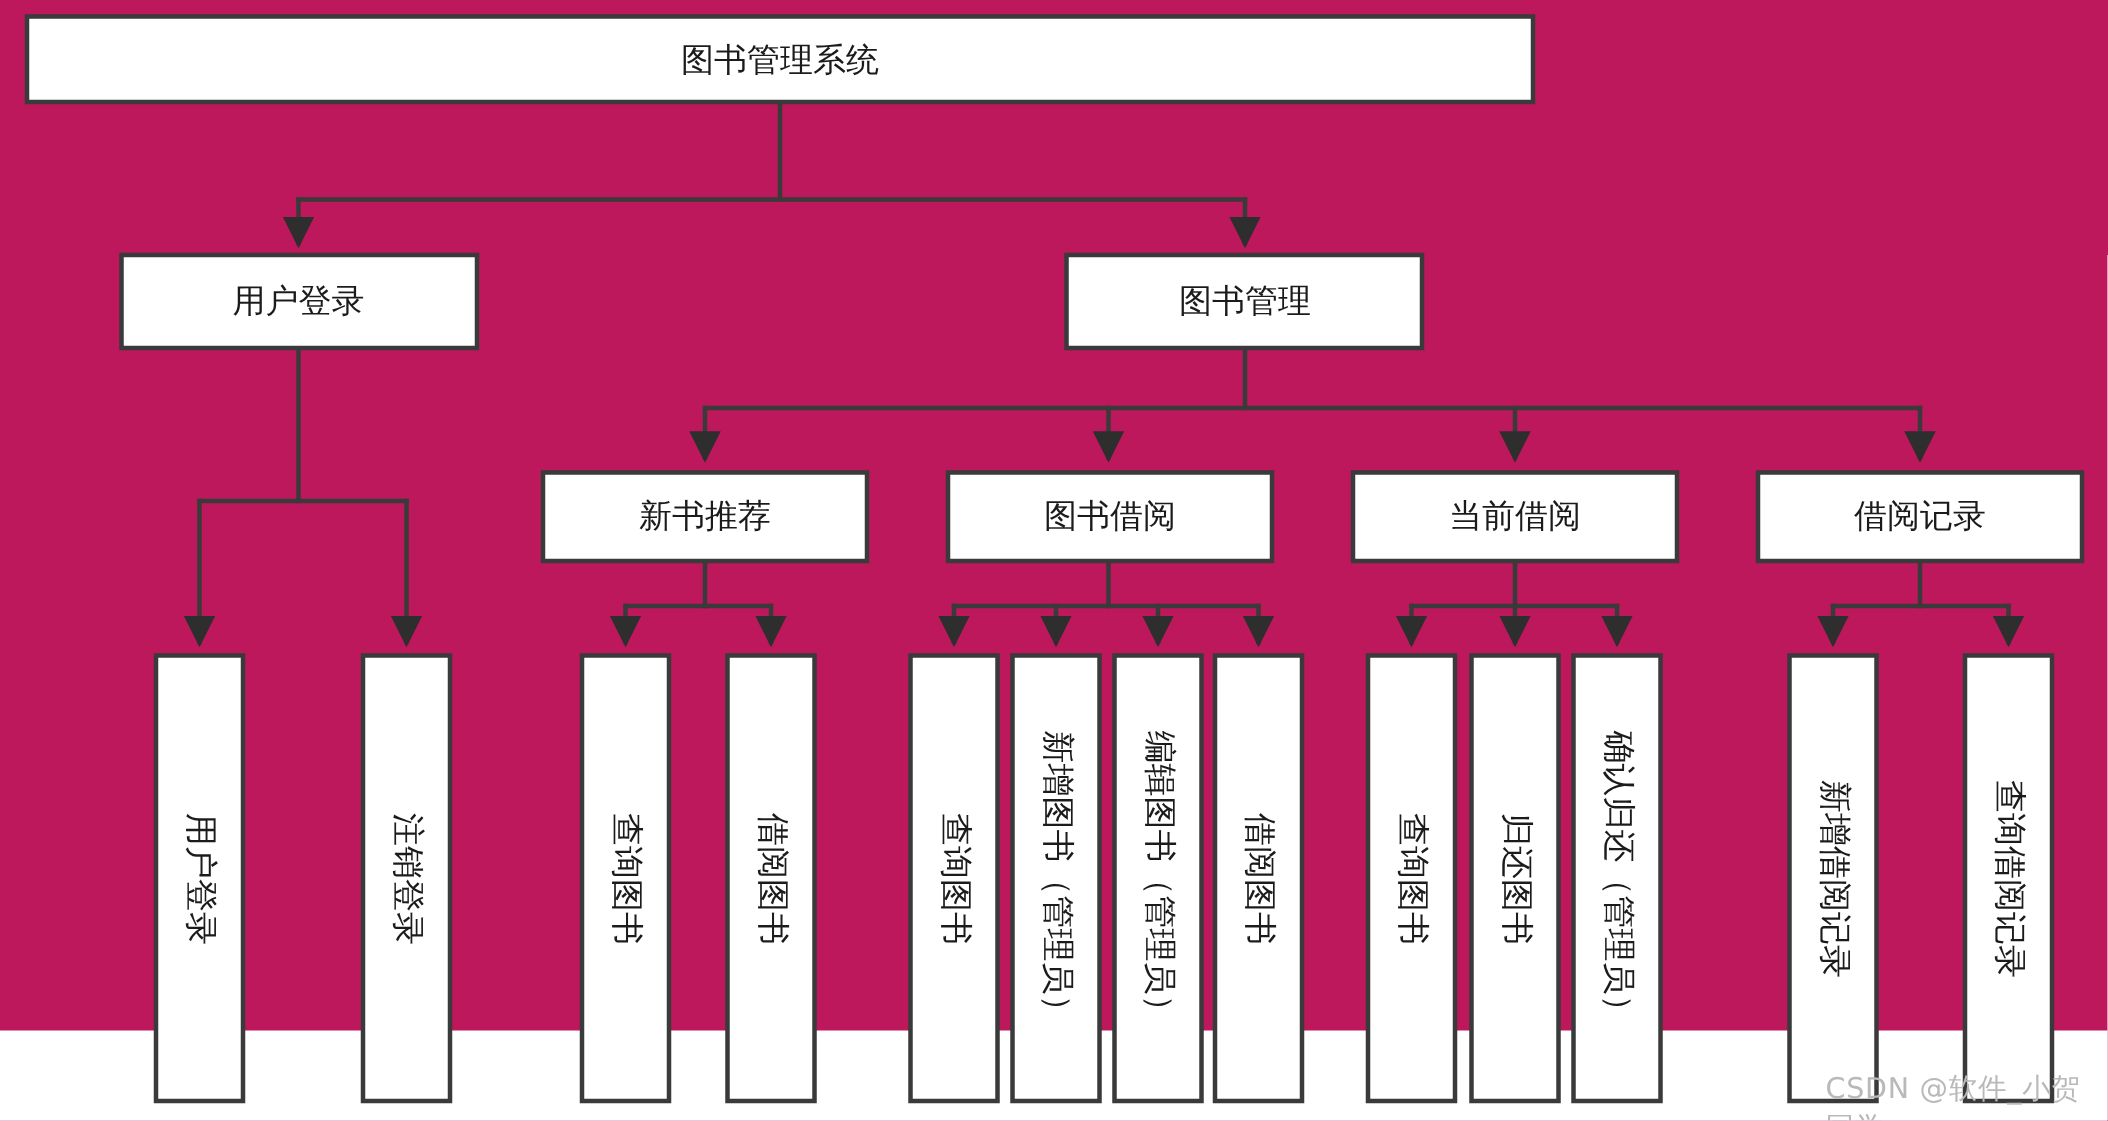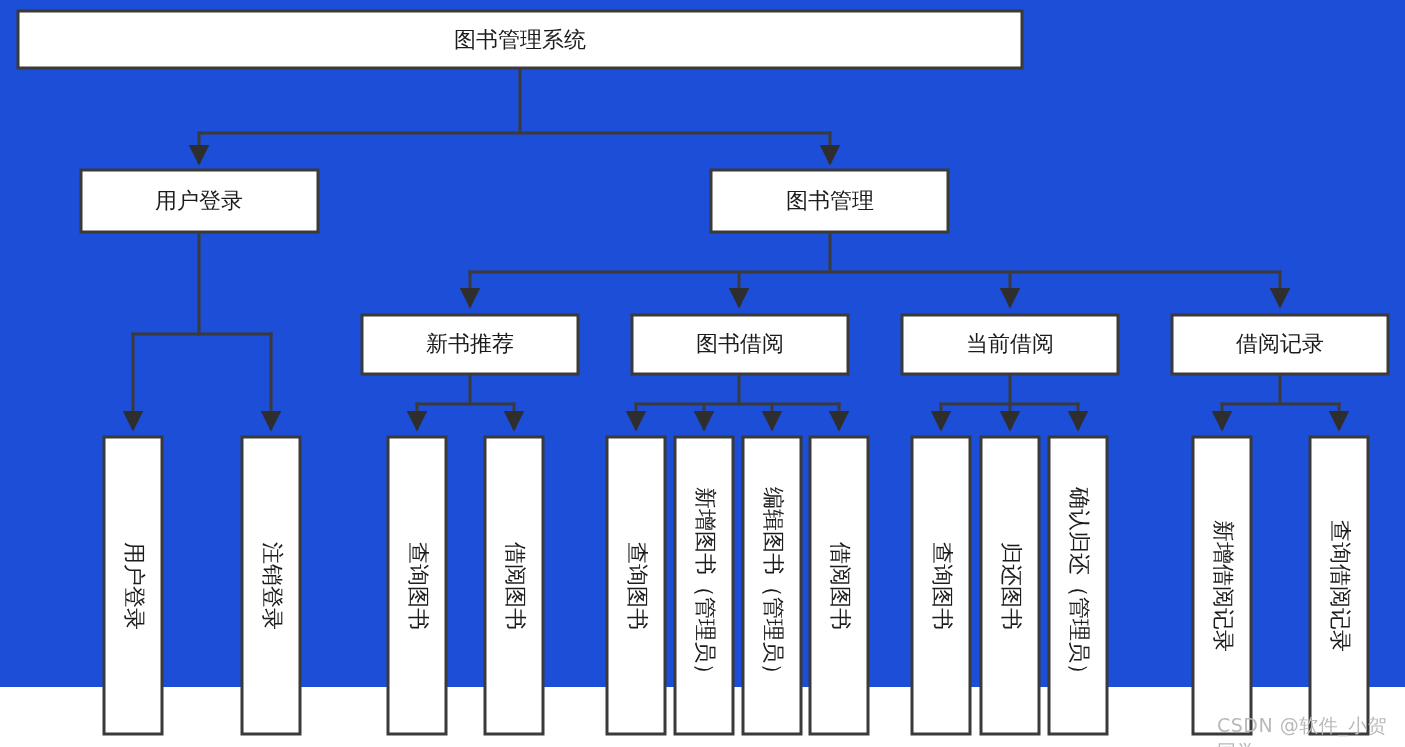"图书管理系统" #diagram-root { background: #1d4ed8 -> #be185d }
